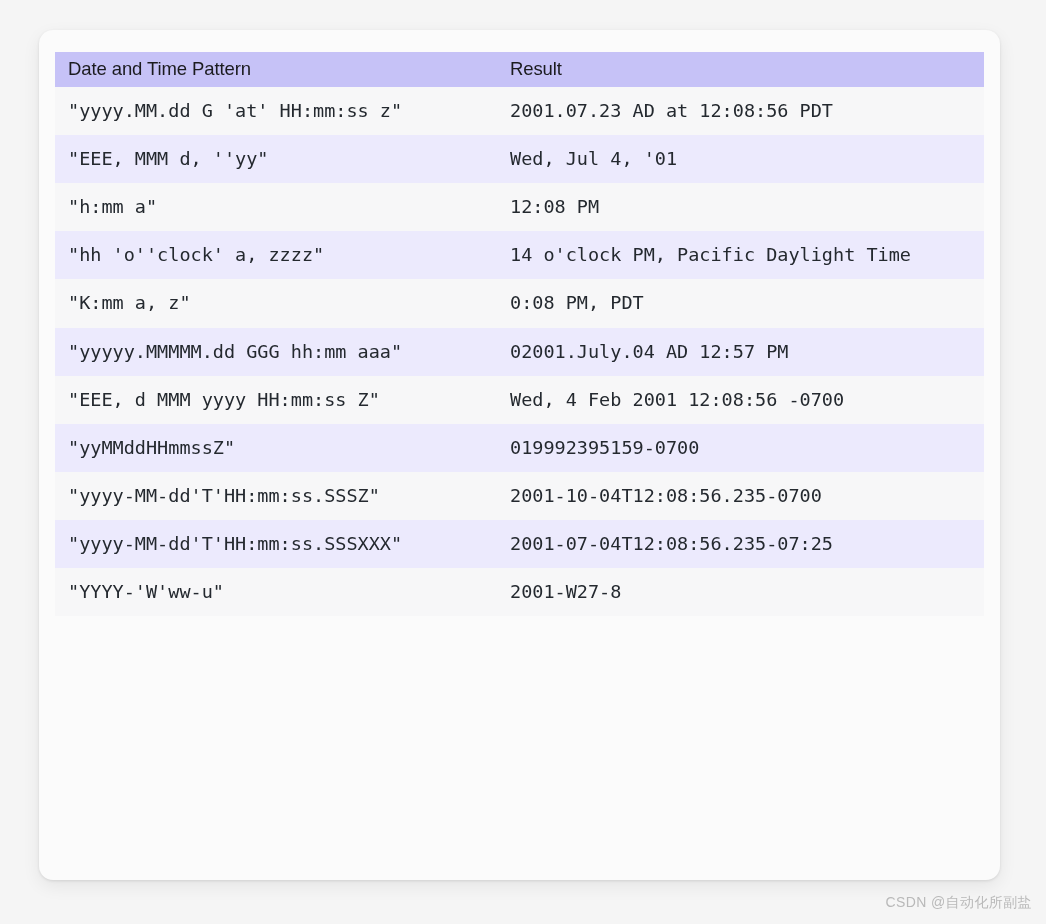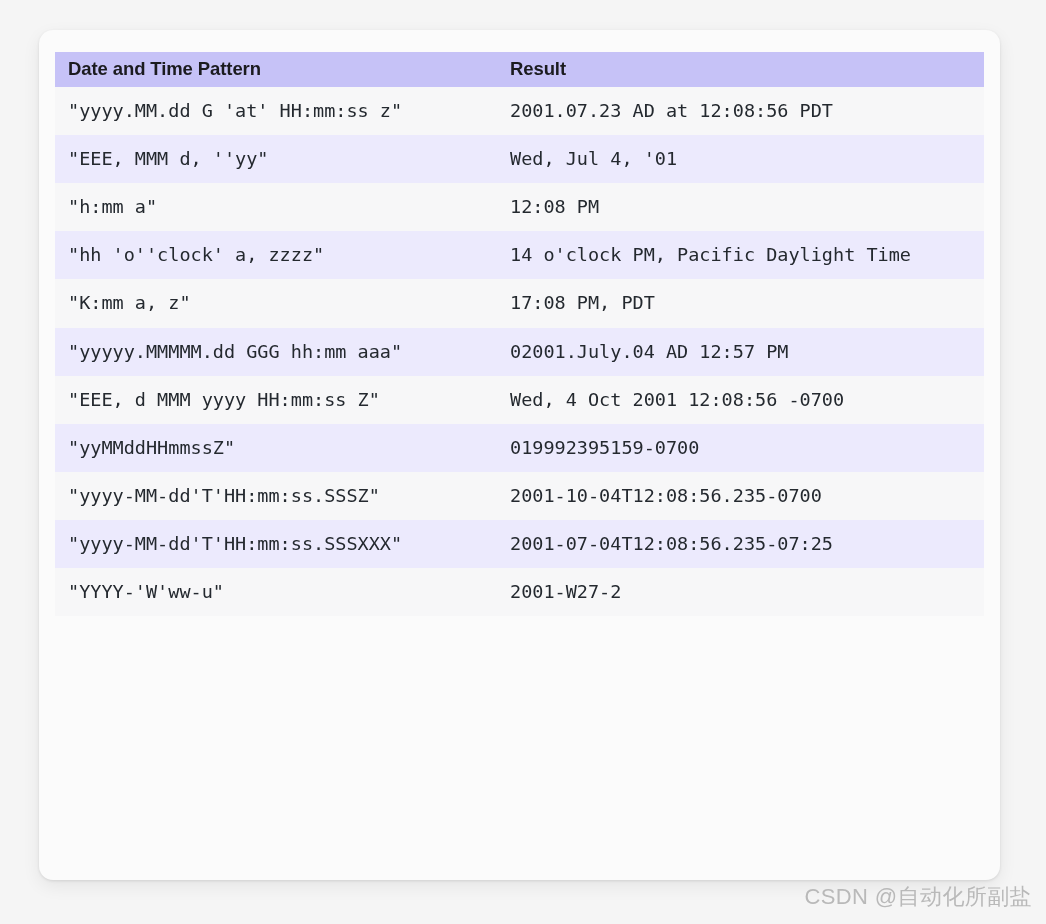"Date and Time Pattern" .table thead th { font-weight: bold -> normal }
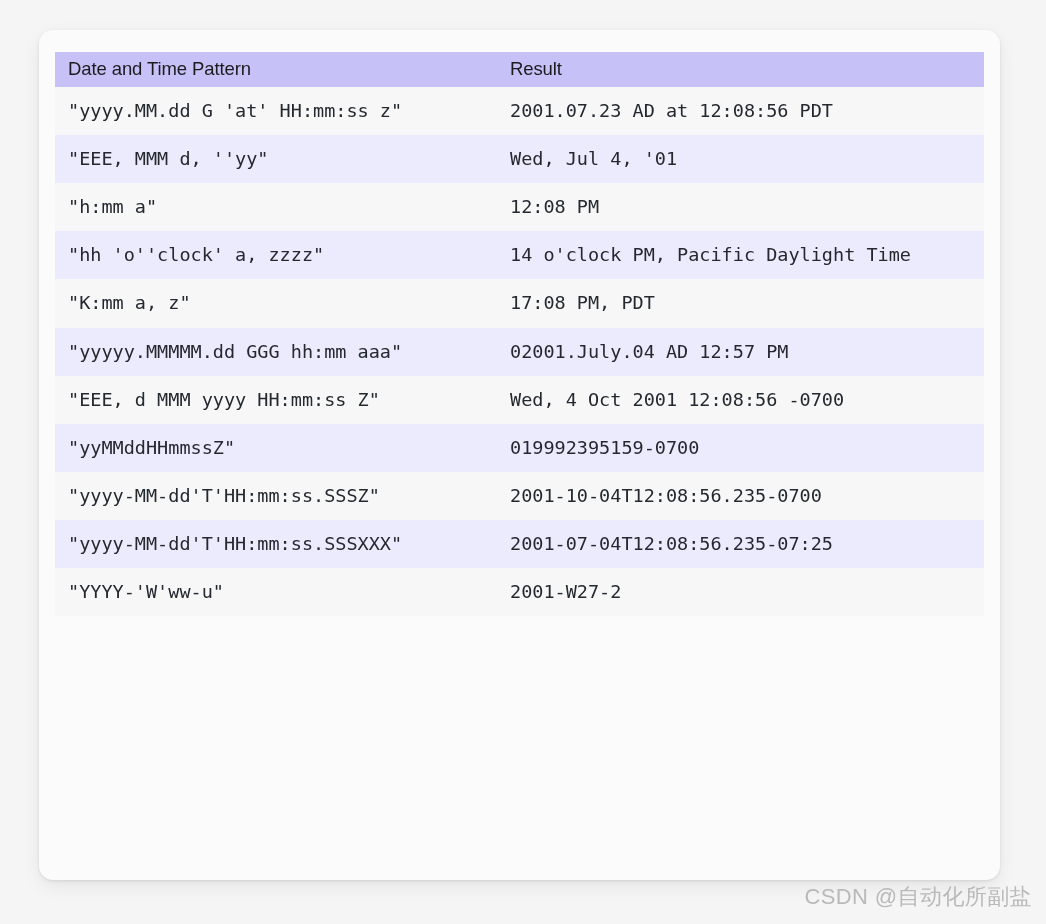"17:08 PM, PDT" td.cell-result { text: 17:08 -> 0:08 }
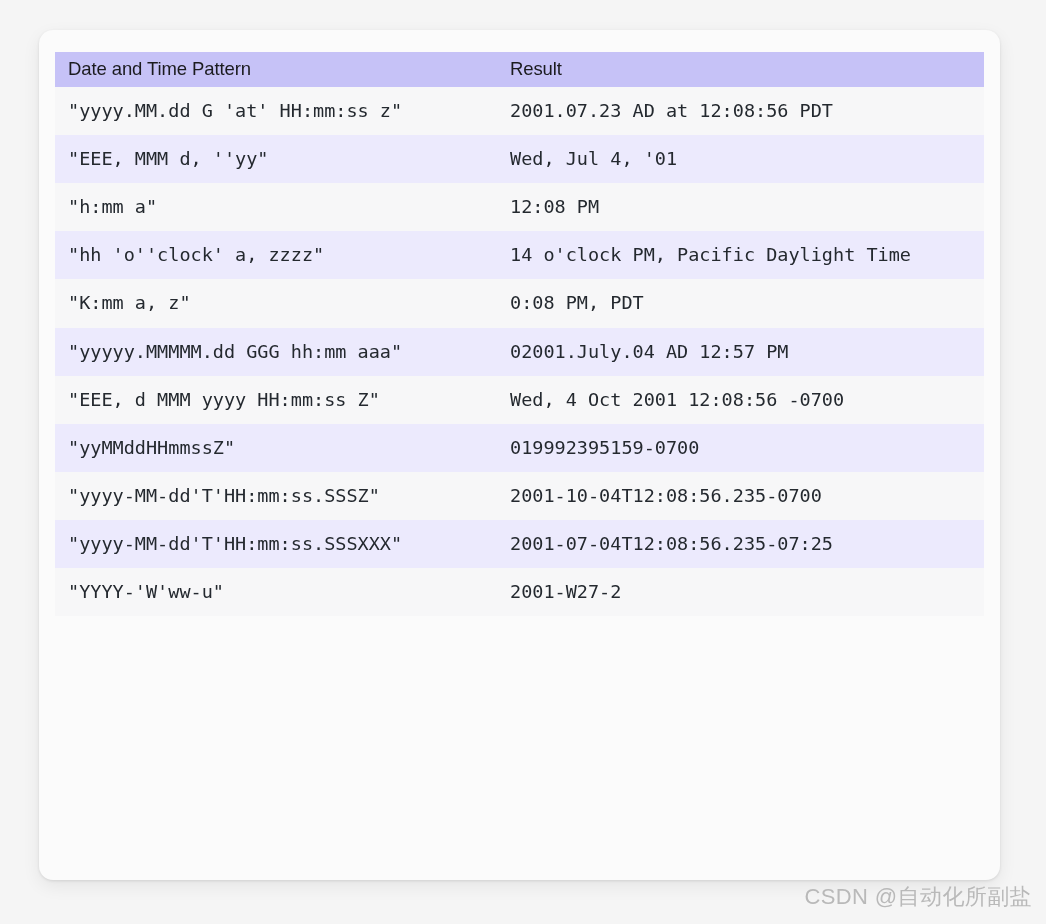"Wed, 4 Oct 2001 12:08:56" td.cell-result { text: Oct -> Feb }
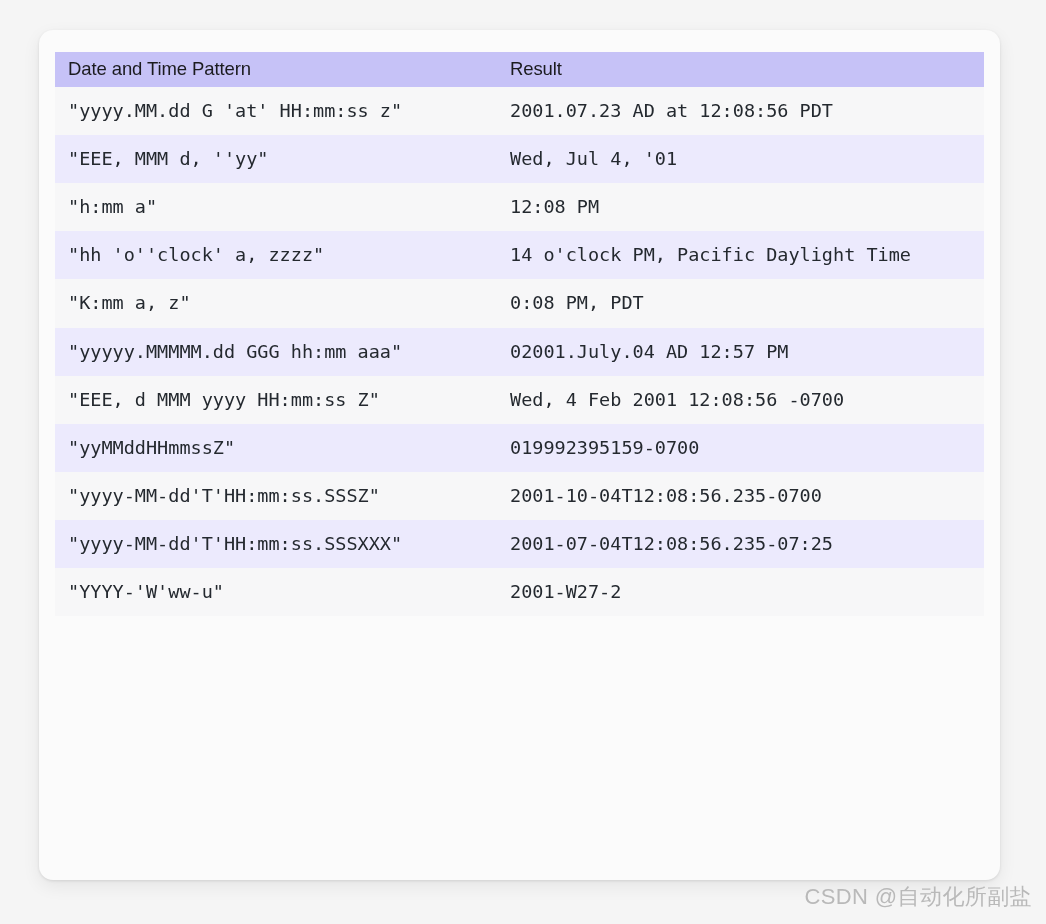"2001-W27-2" td.cell-result { text: 2001-W27-2 -> 2001-W27-8 }
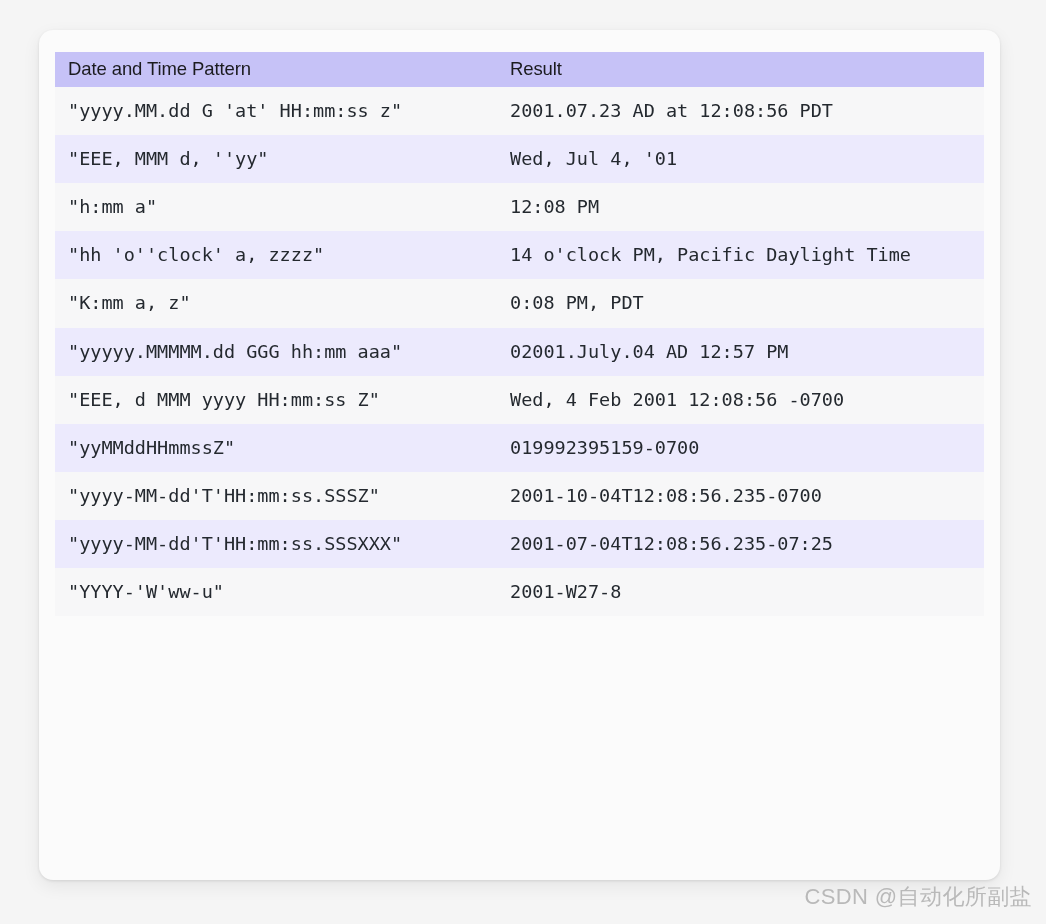"CSDN @自动化所副盐" .watermark { font-size: 22px -> 14px }
